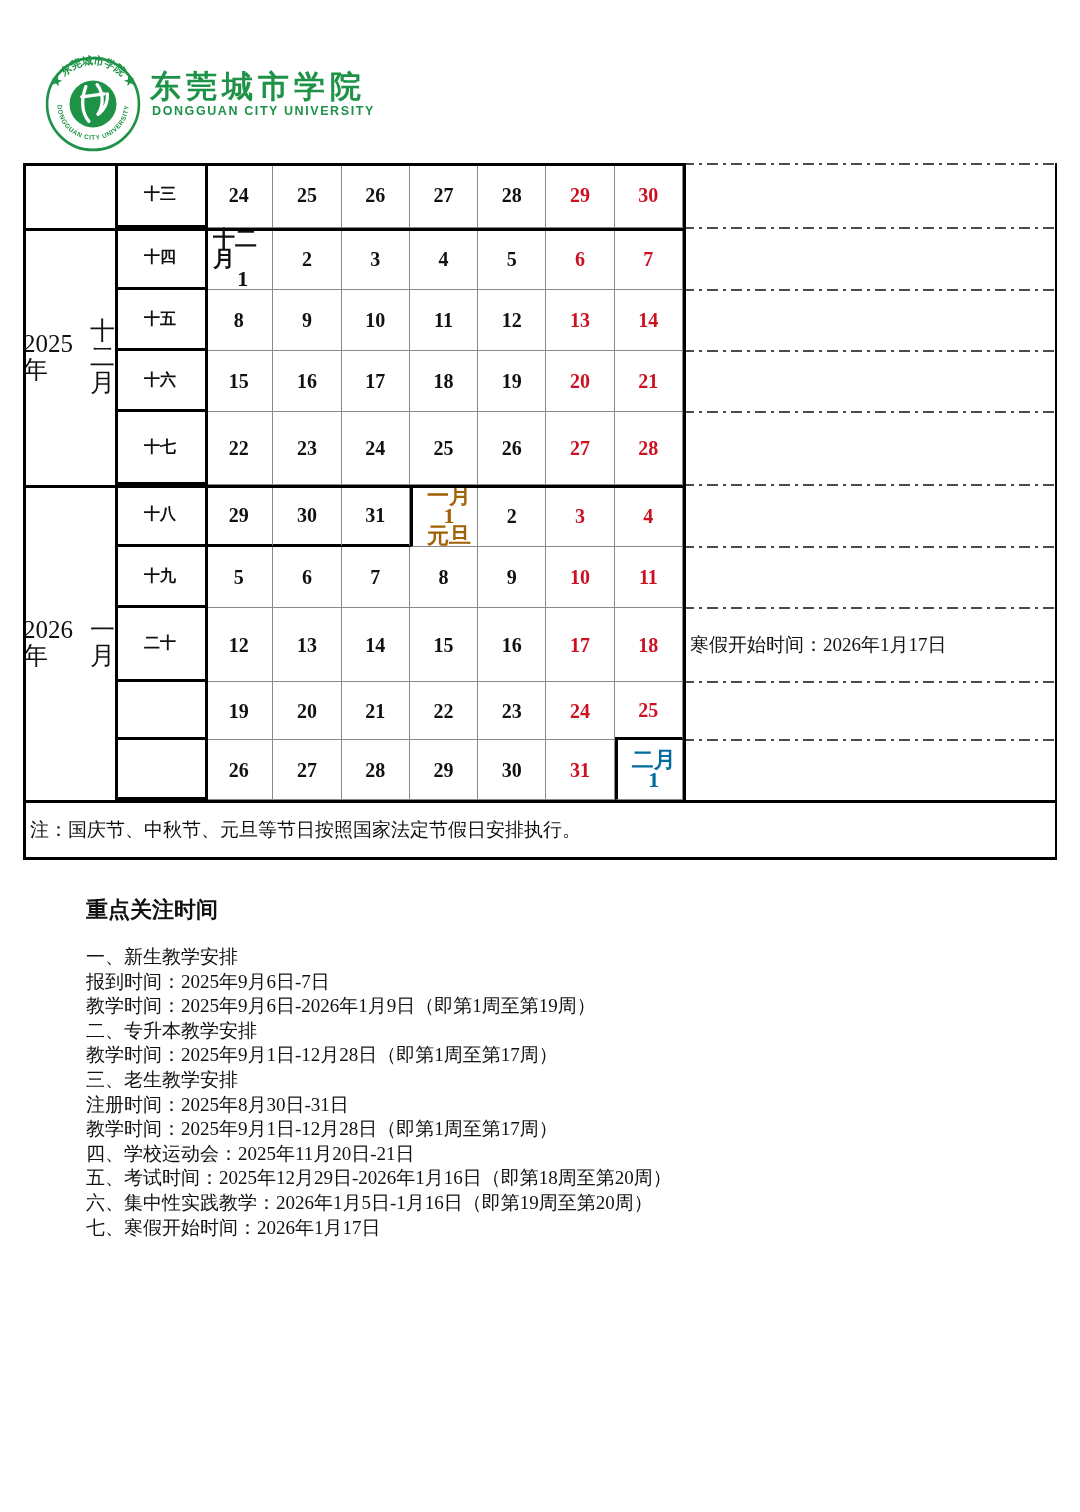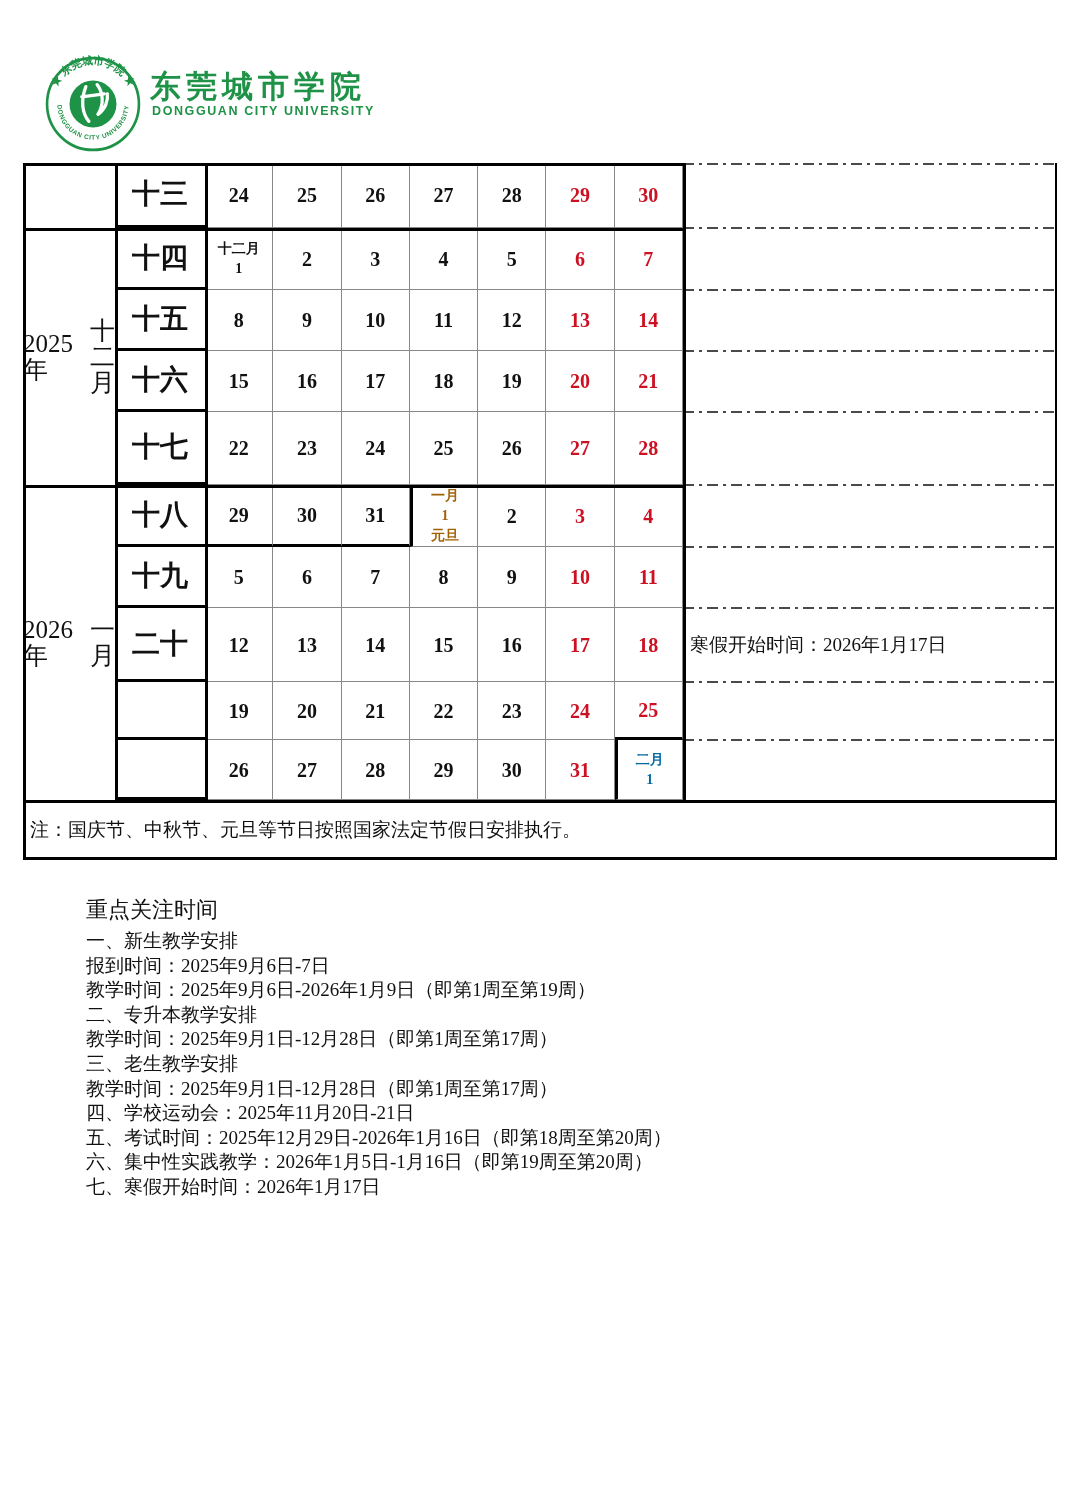"十三" .week-cell { font-size: 28px -> 16px }
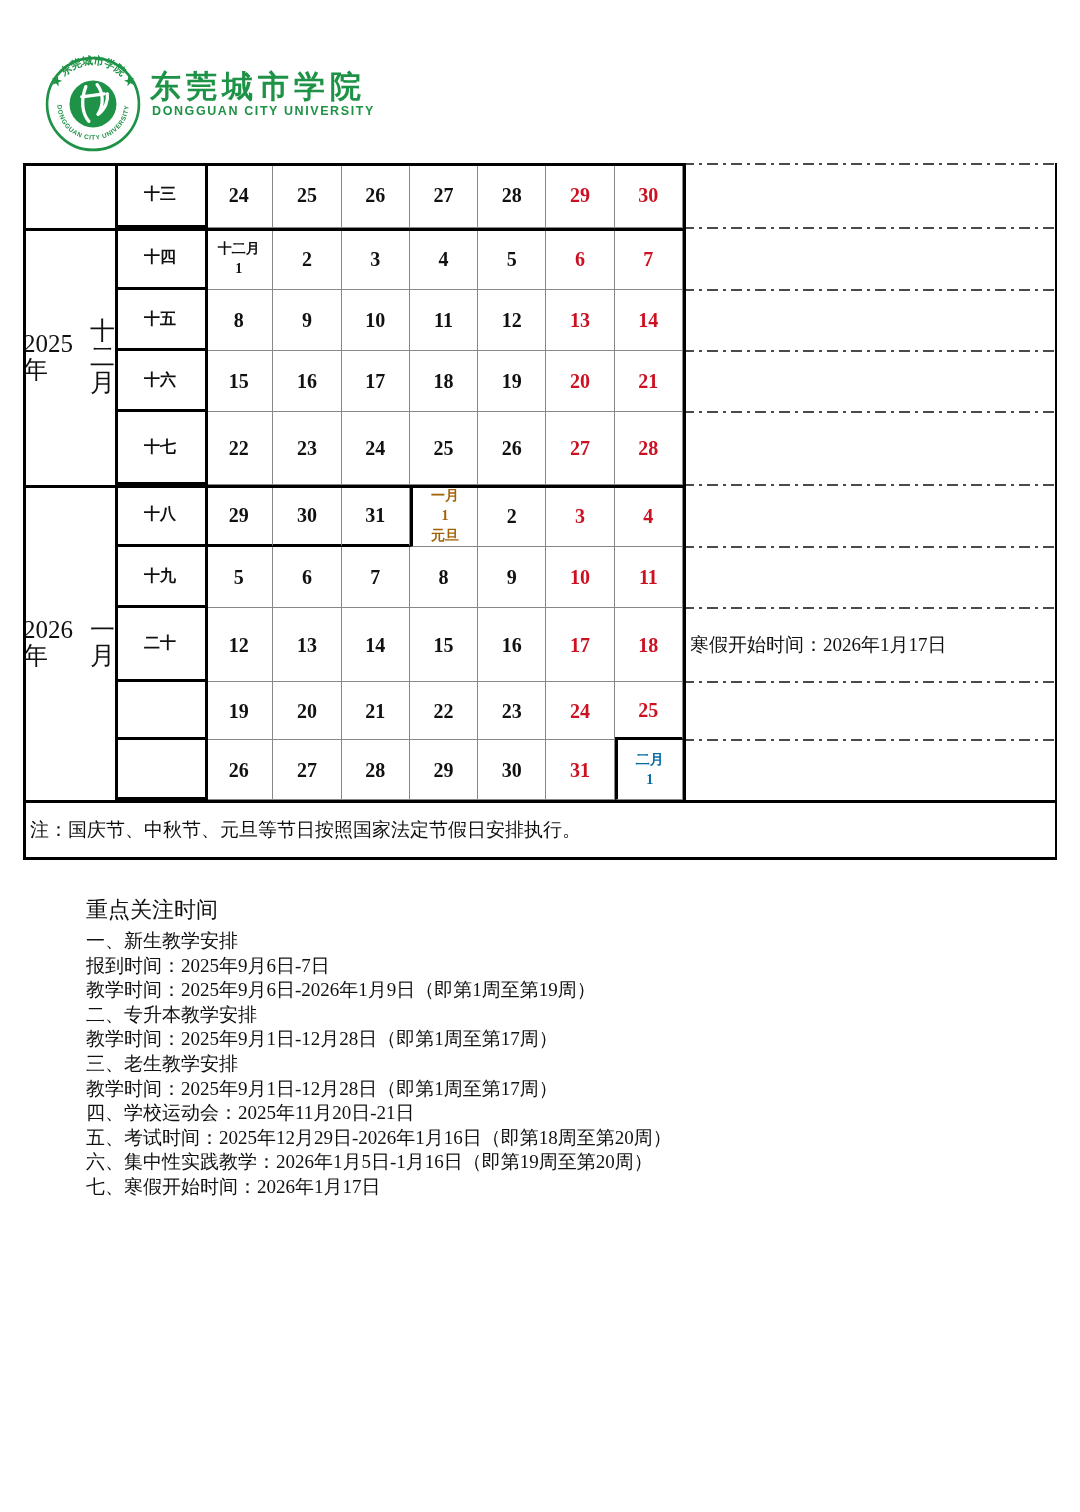"十二月" .day-cell.multi { font-size: 14px -> 22px; padding-left: none -> 8px }
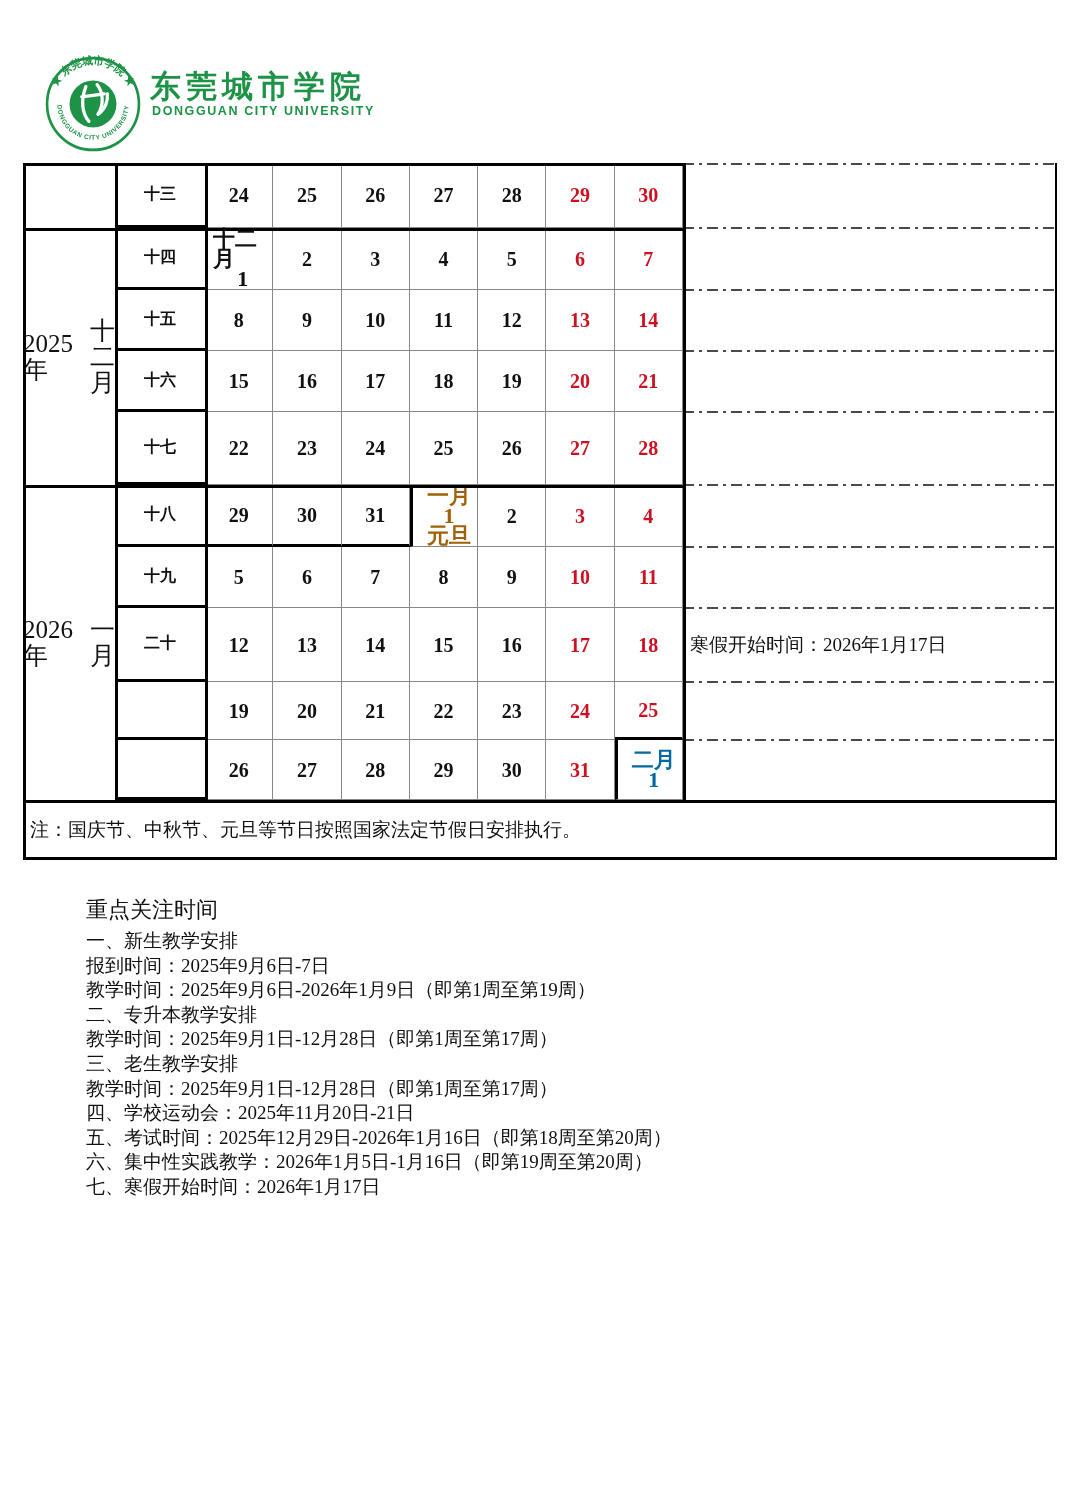"重点关注时间" .focus-title { font-weight: normal -> bold; margin-bottom: 4px -> 20px }
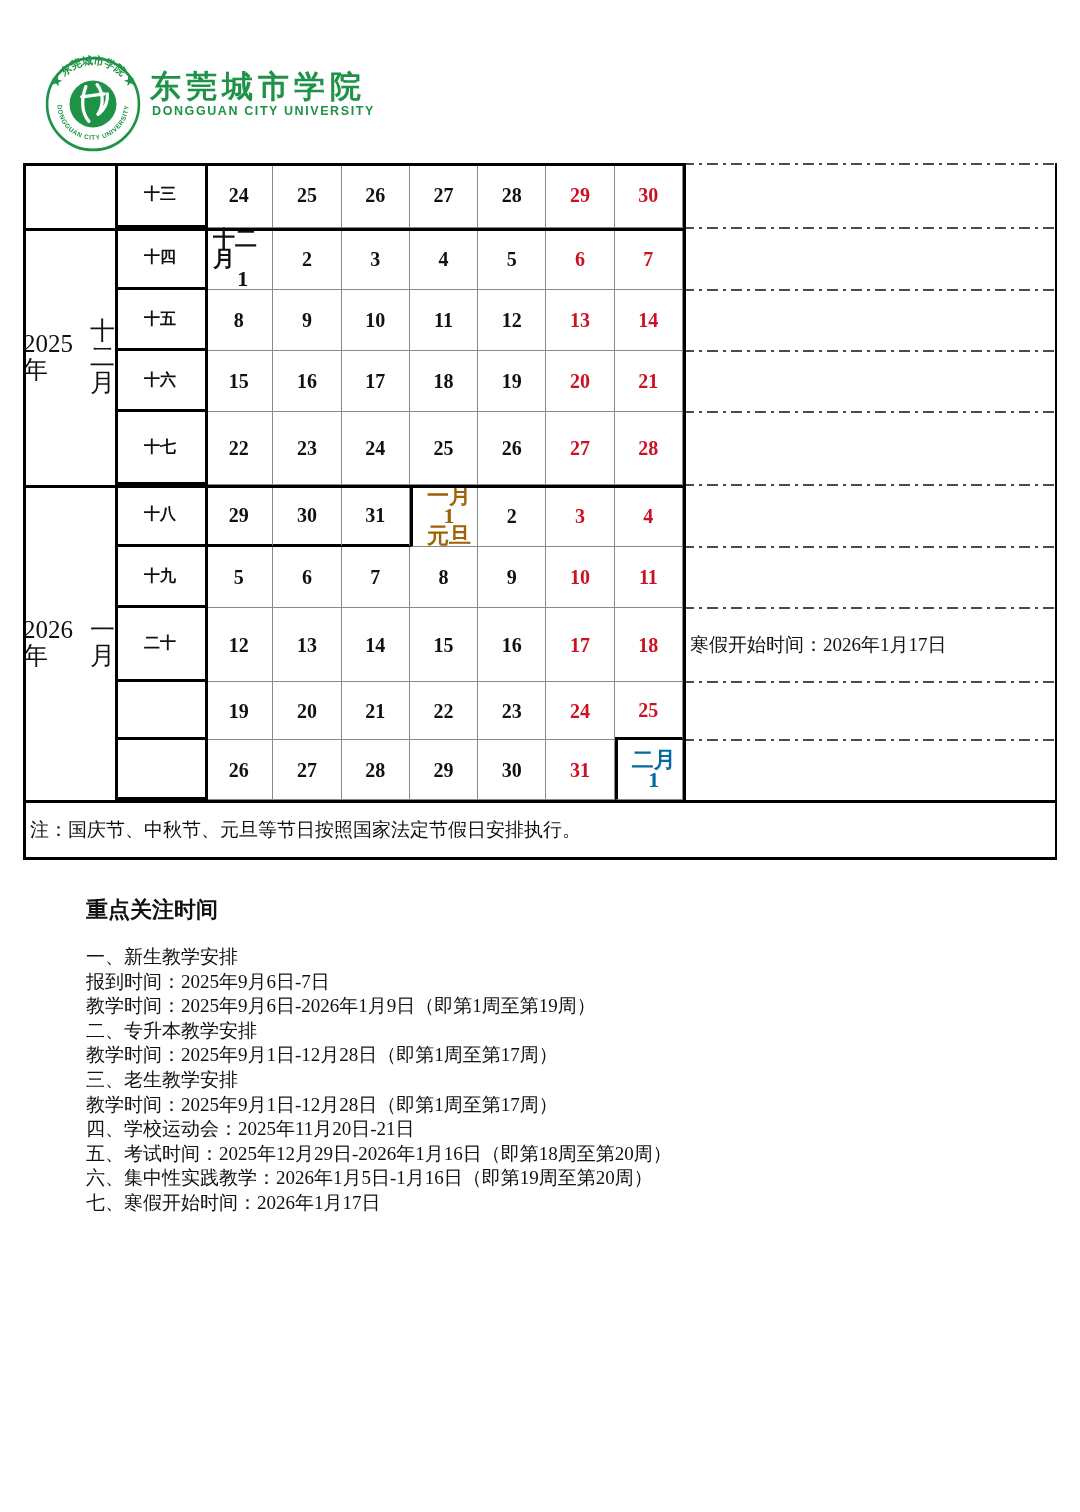"注册时间：2025年8月30日-31日" div.focus-item { html: none -> <div>注册时间：2025年8月30日-31日</div> }
